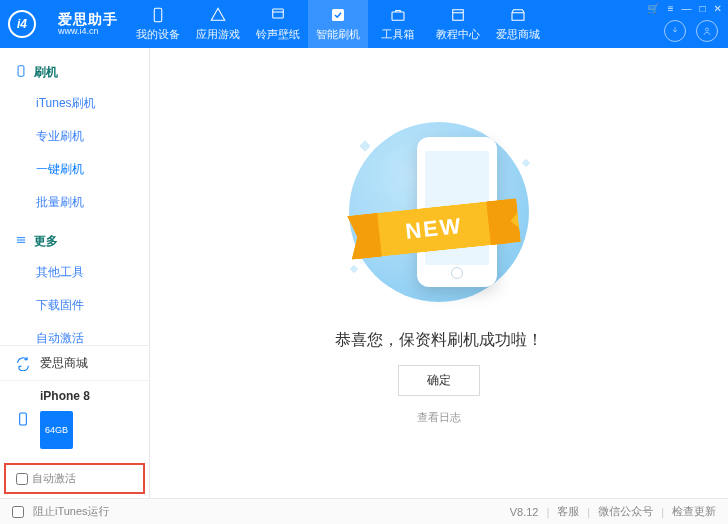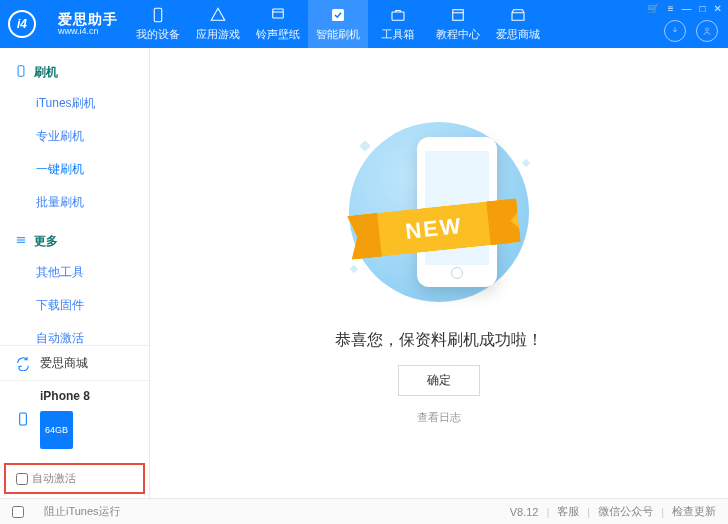"阻止iTunes运行" .footer-left { gap: 20px -> 9px }
